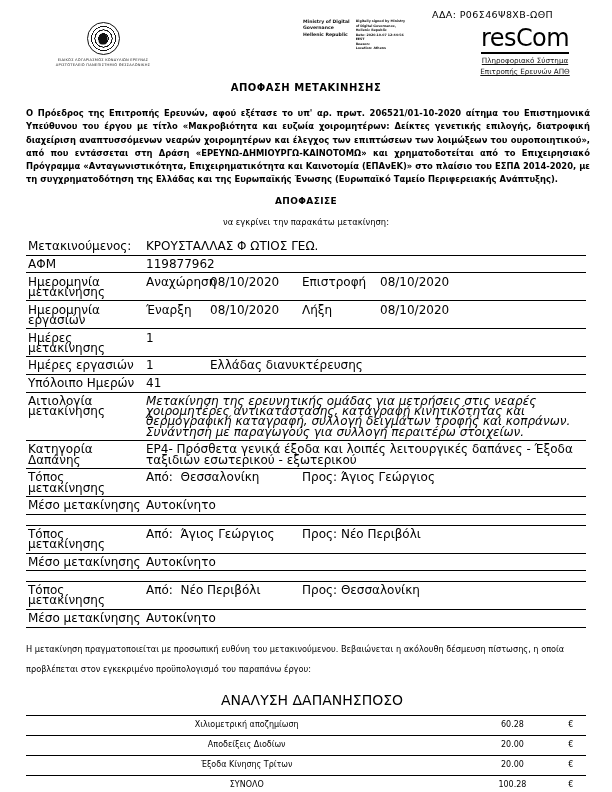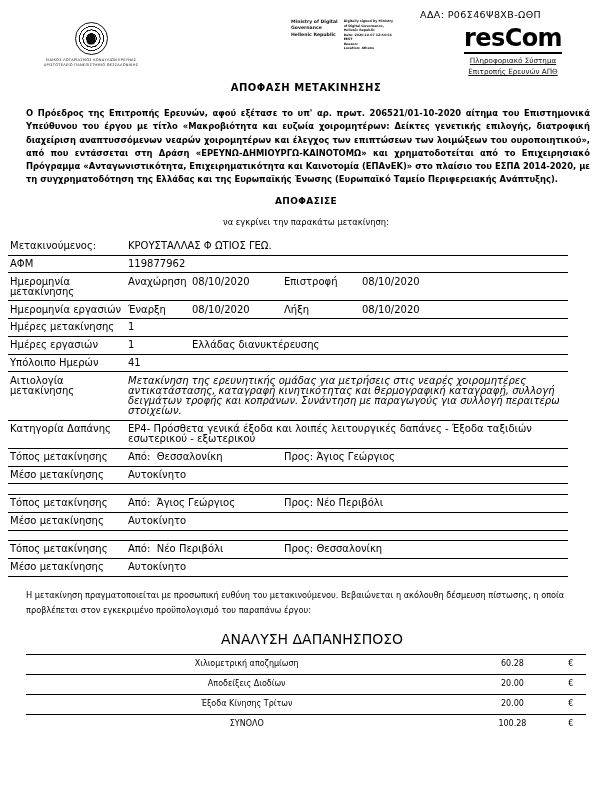"ΑΔΑ: Ρ06Σ46Ψ8ΧΒ-ΩΘΠ" .header { margin-left: none -> 12px }
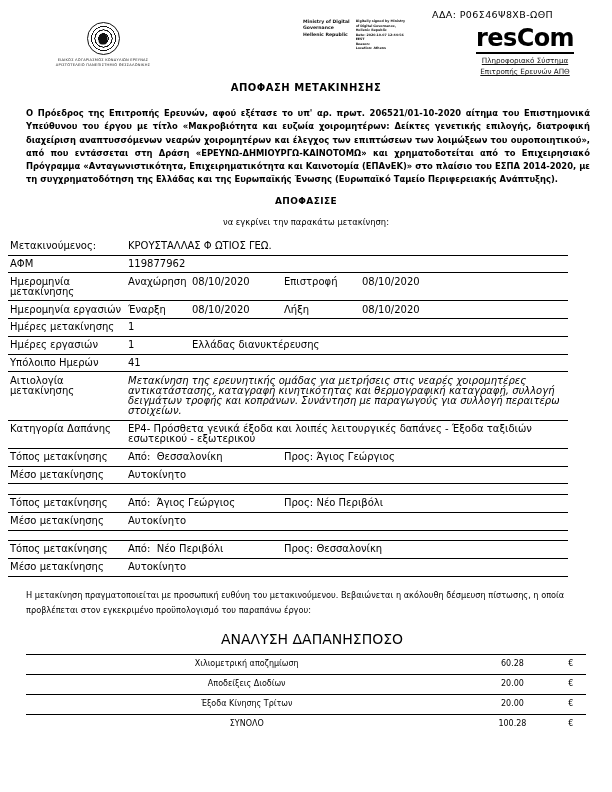"resCom" .rescom-word { font-weight: bold -> normal }
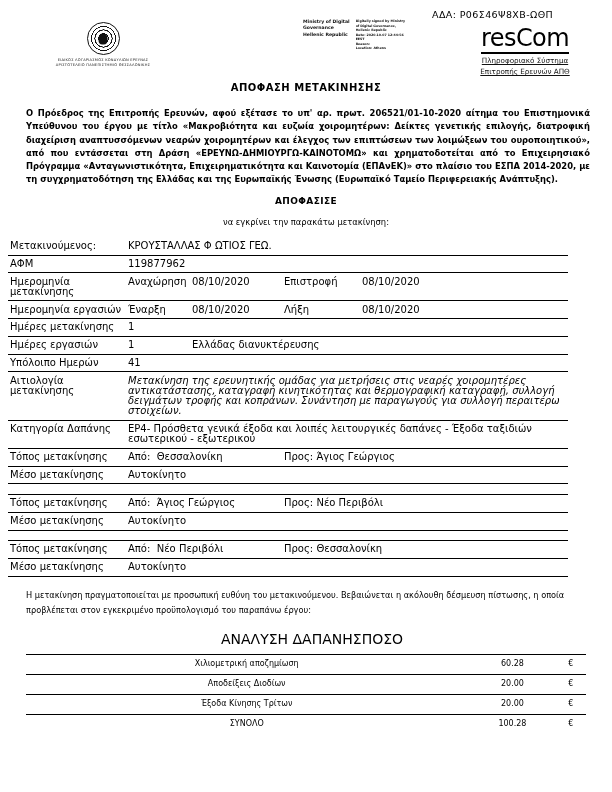"Μετακινούμενος:" table.grid { font-size: 10px -> 12px; margin: 11px 0 0 8px -> 11px 0 0 26px }
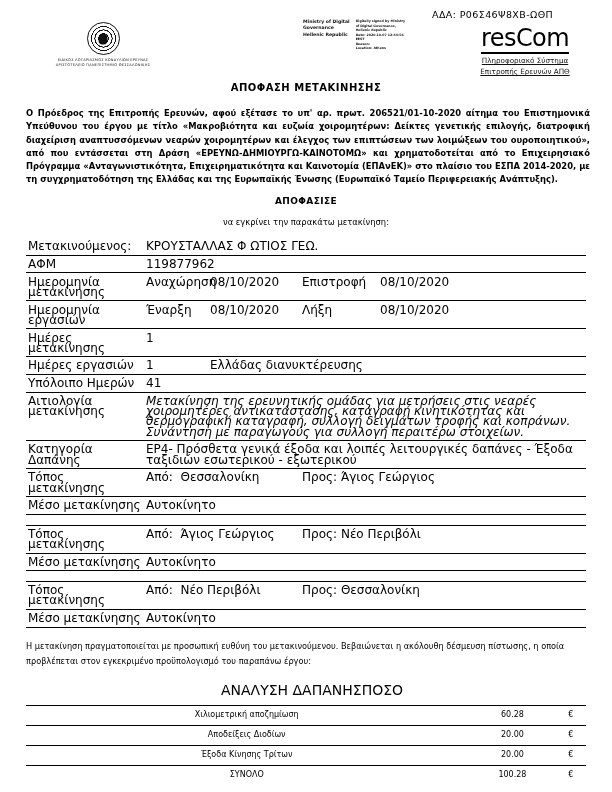"Η μετακίνηση πραγματοποιείται με" .note { line-height: 15px -> 20px }
